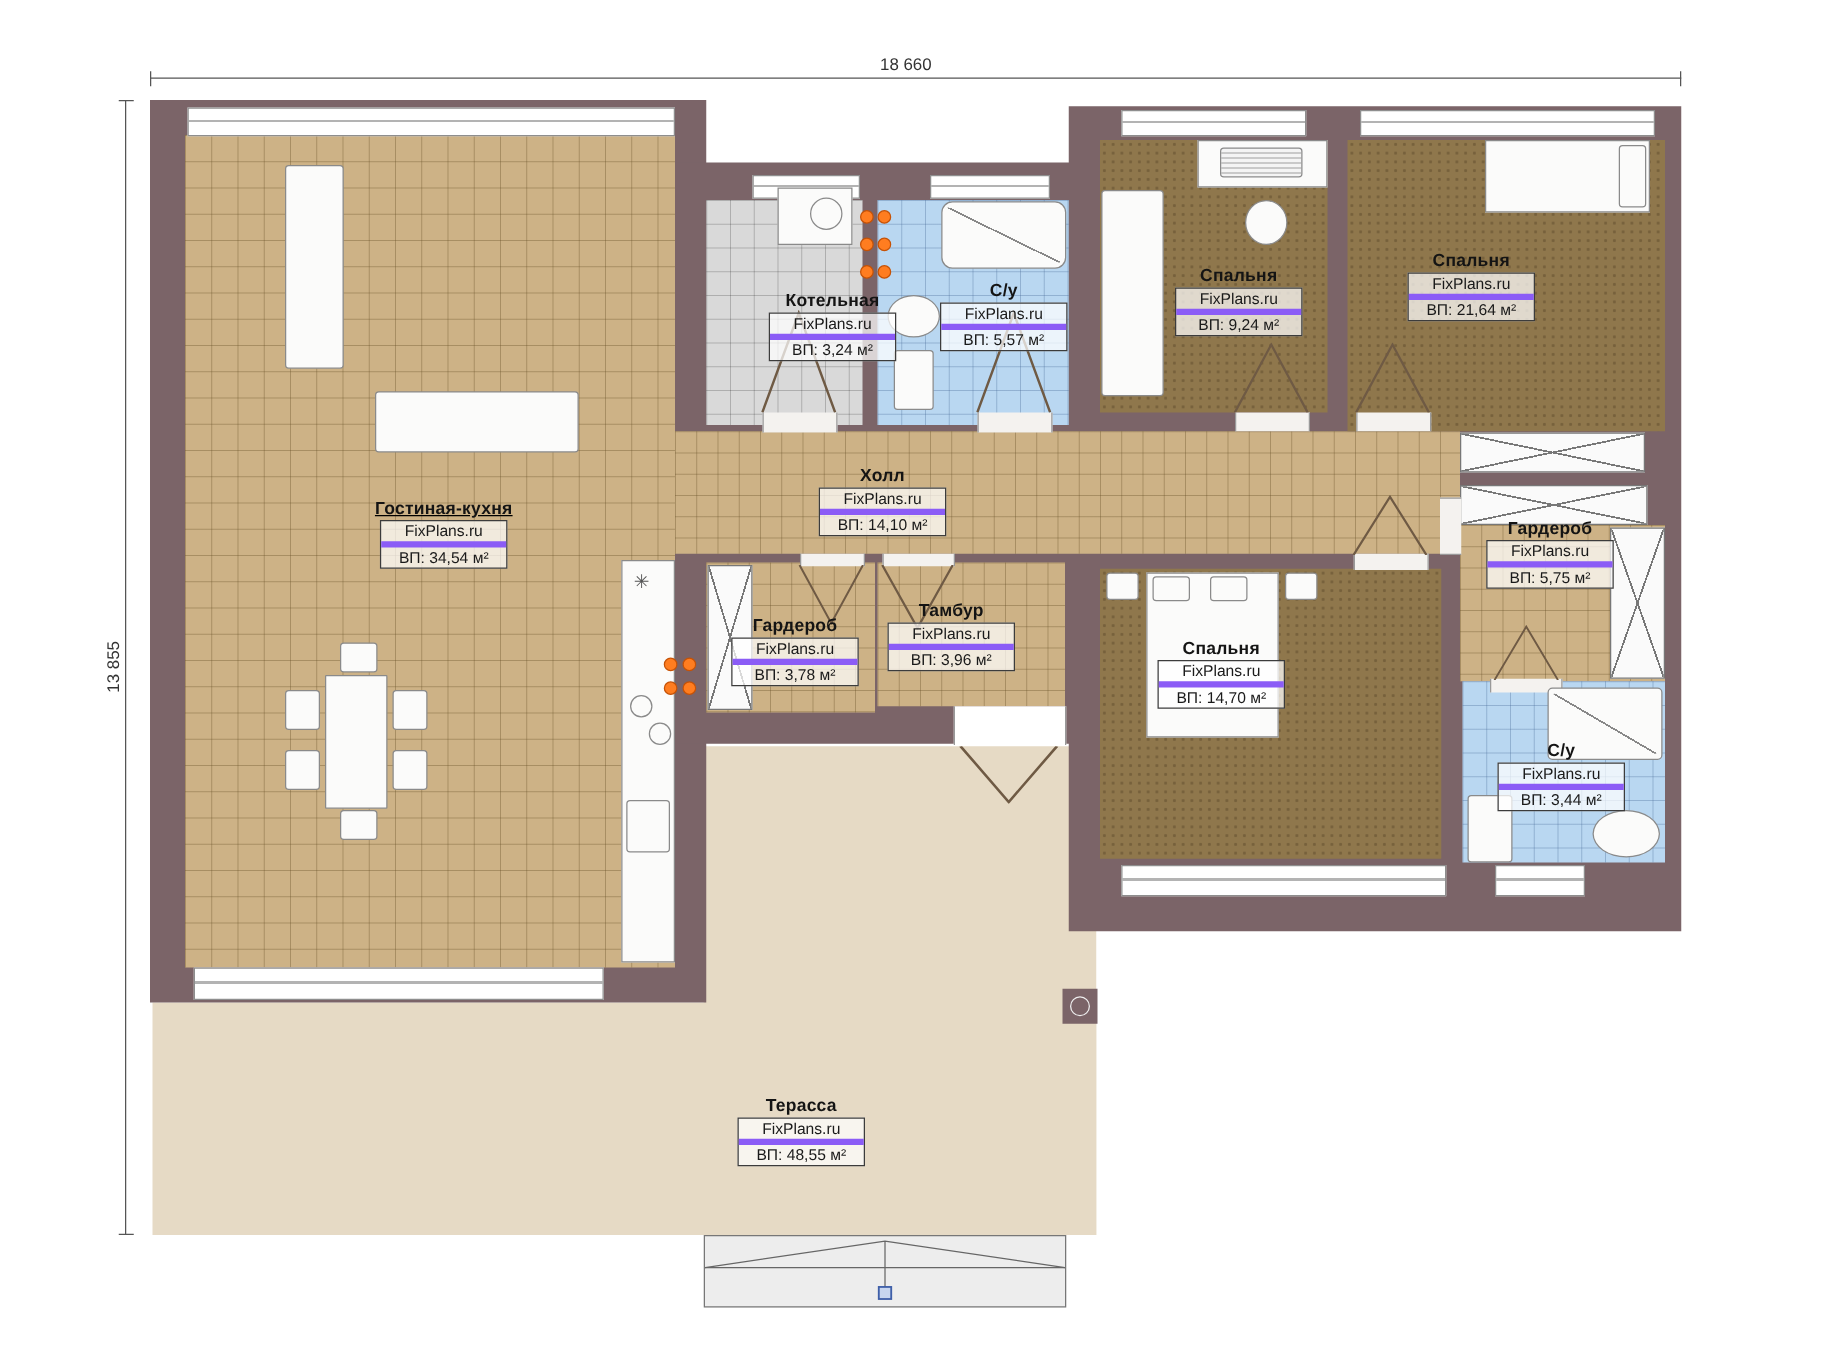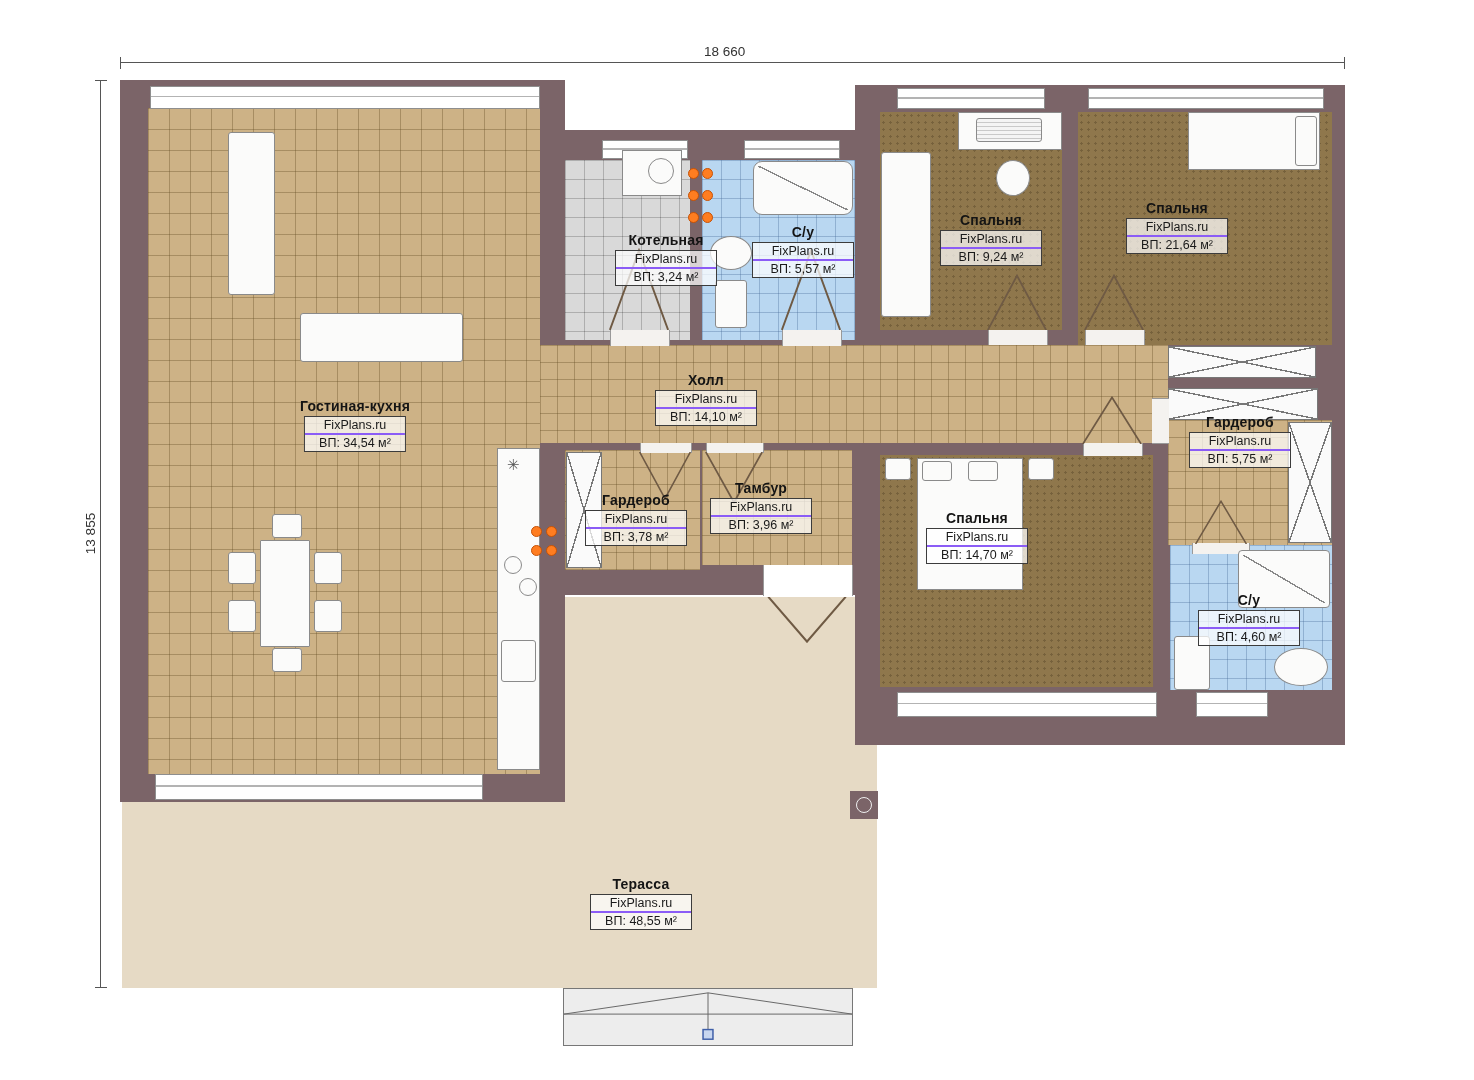"FixPlans.ru" .room-brand { border-bottom: 2px solid #8b5cf6 -> 5px solid #8b5cf6 }
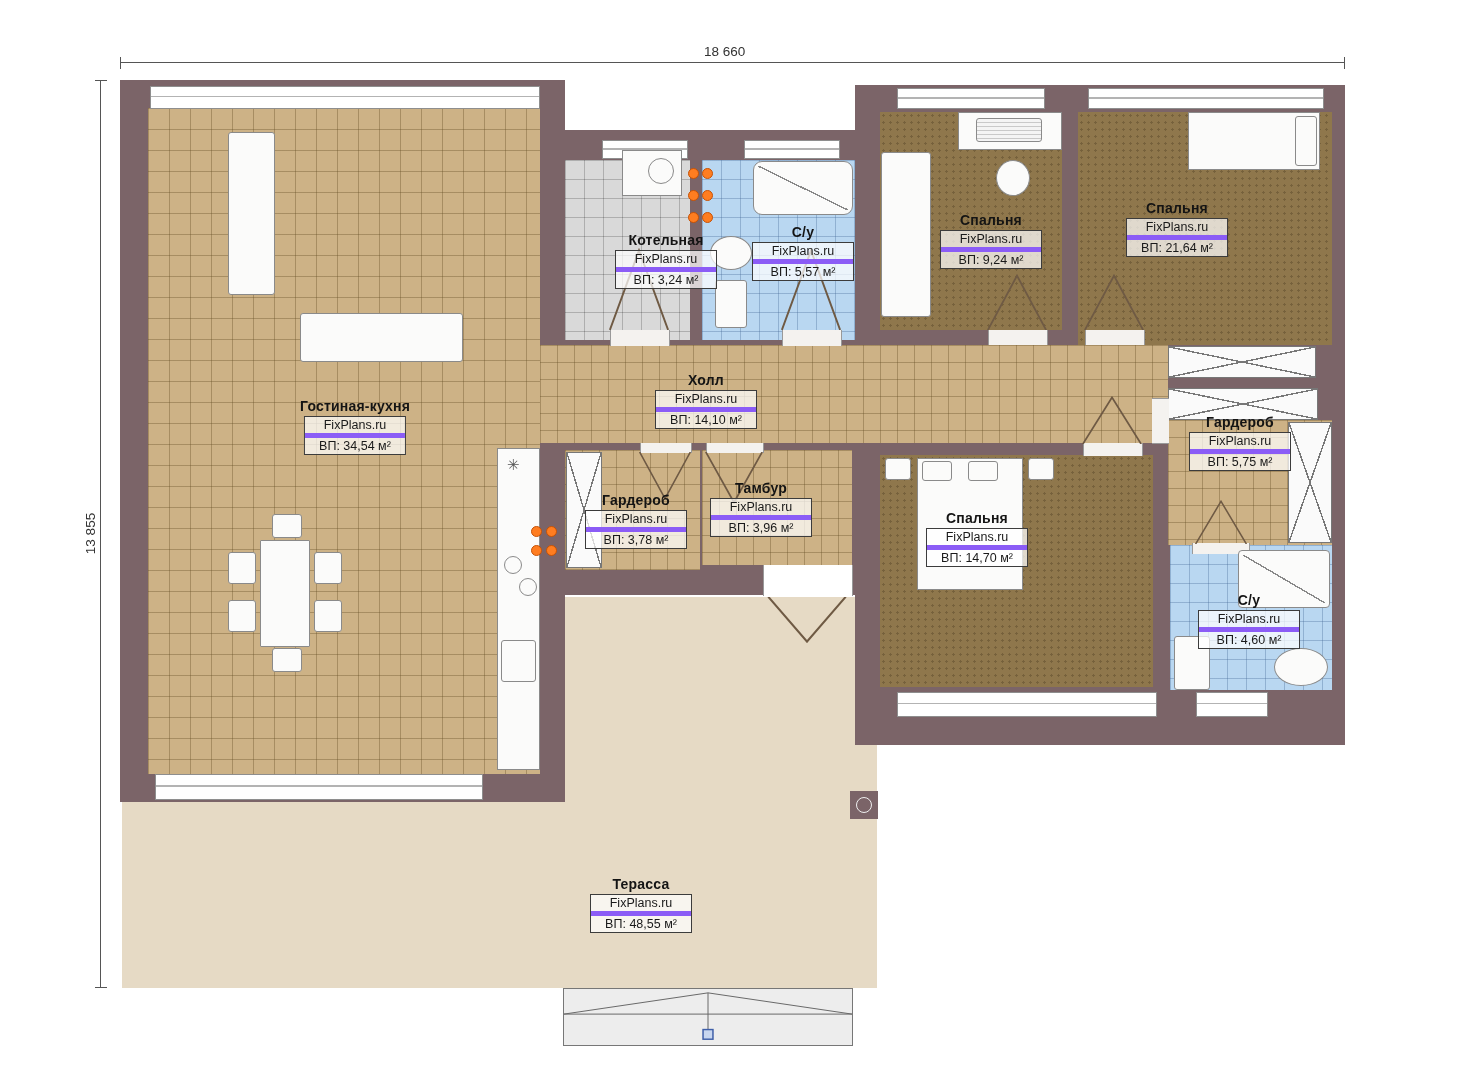"Гостиная-кухня" div.room-label { text-decoration: none -> underline }
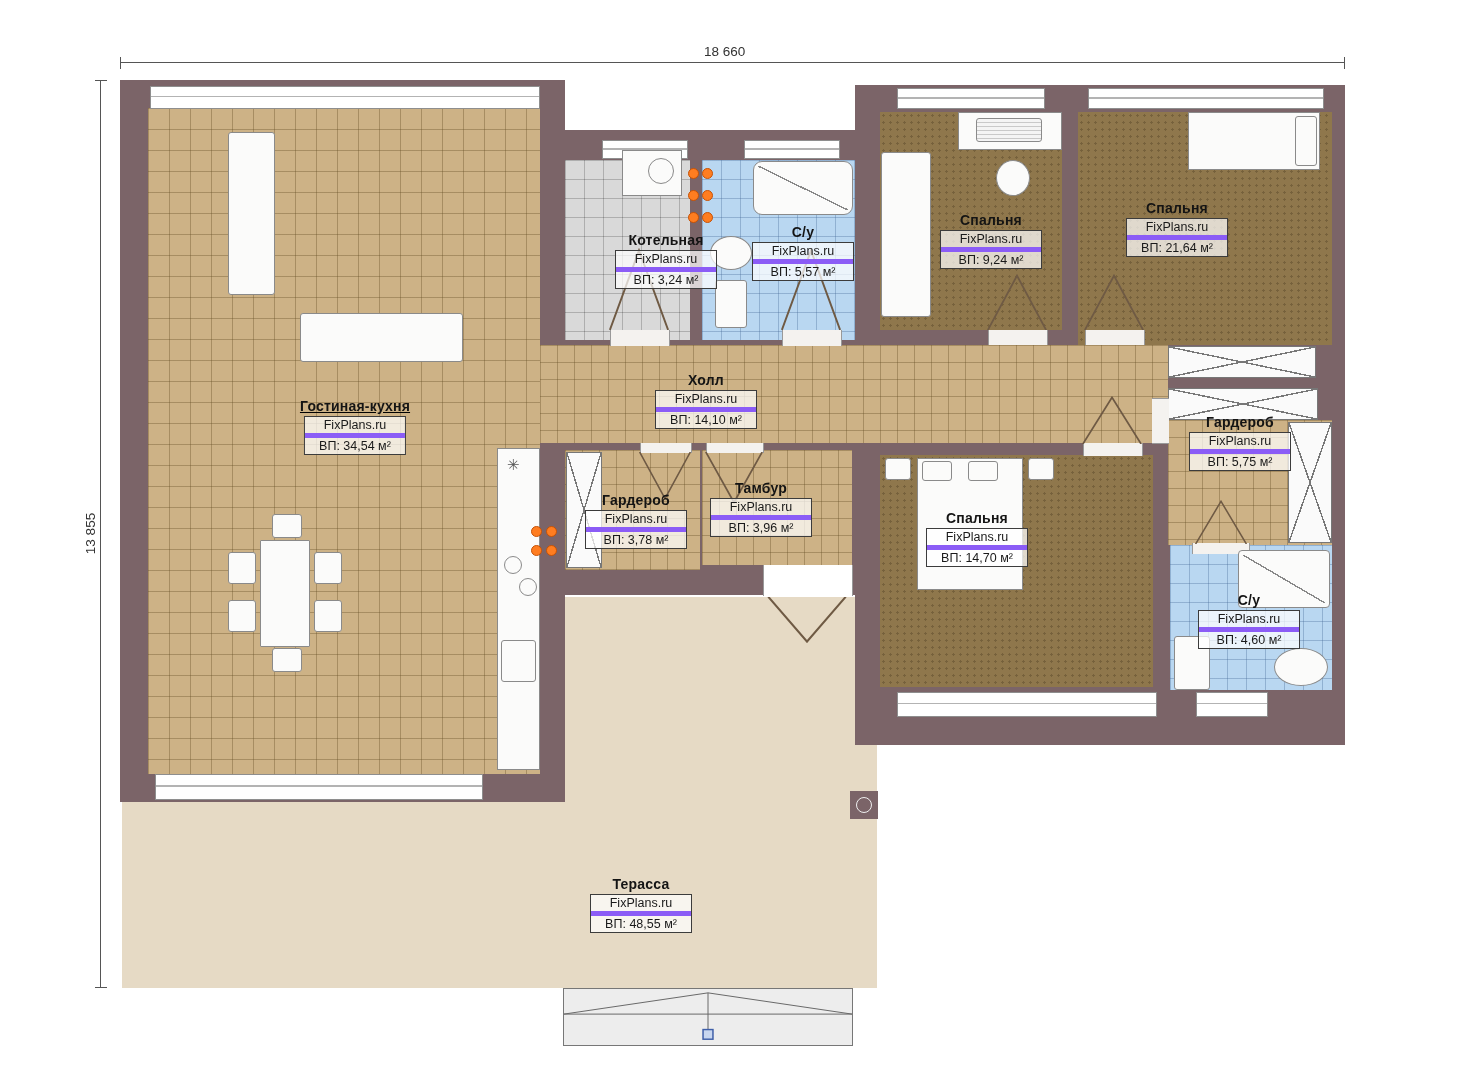"ВП: 4,60 м²" div.room-area { text: 4,60 -> 3,44 }
